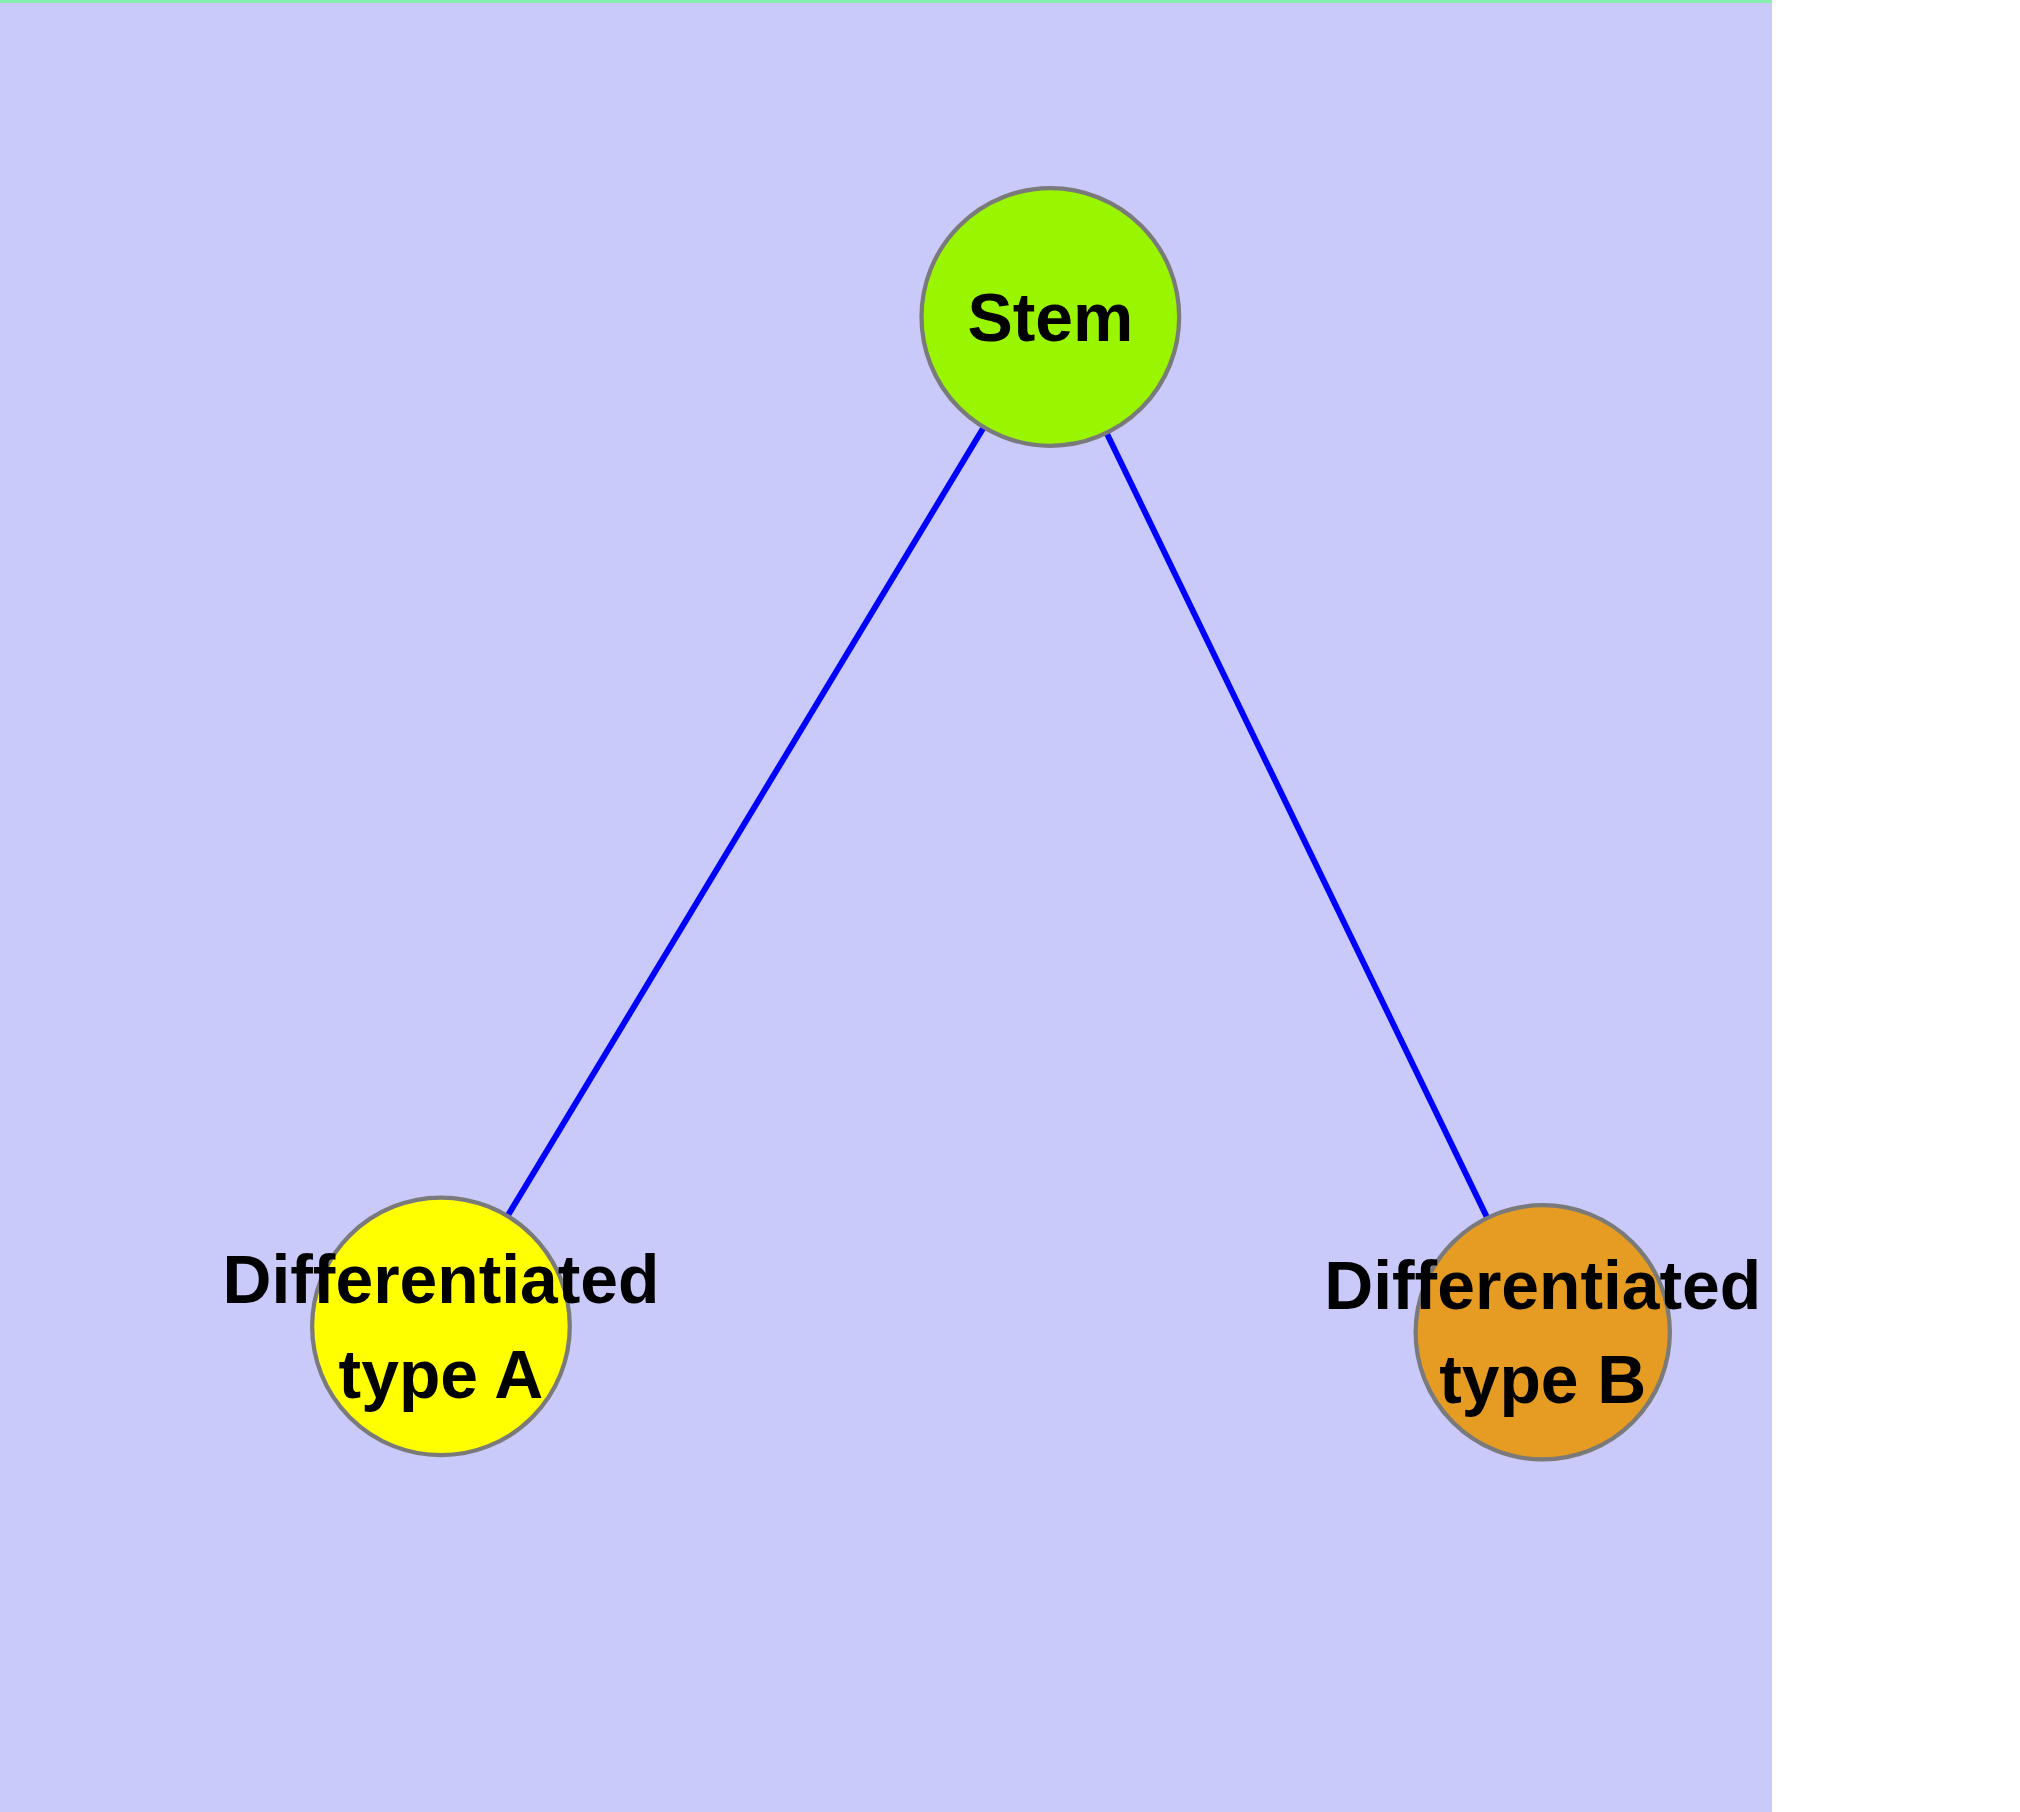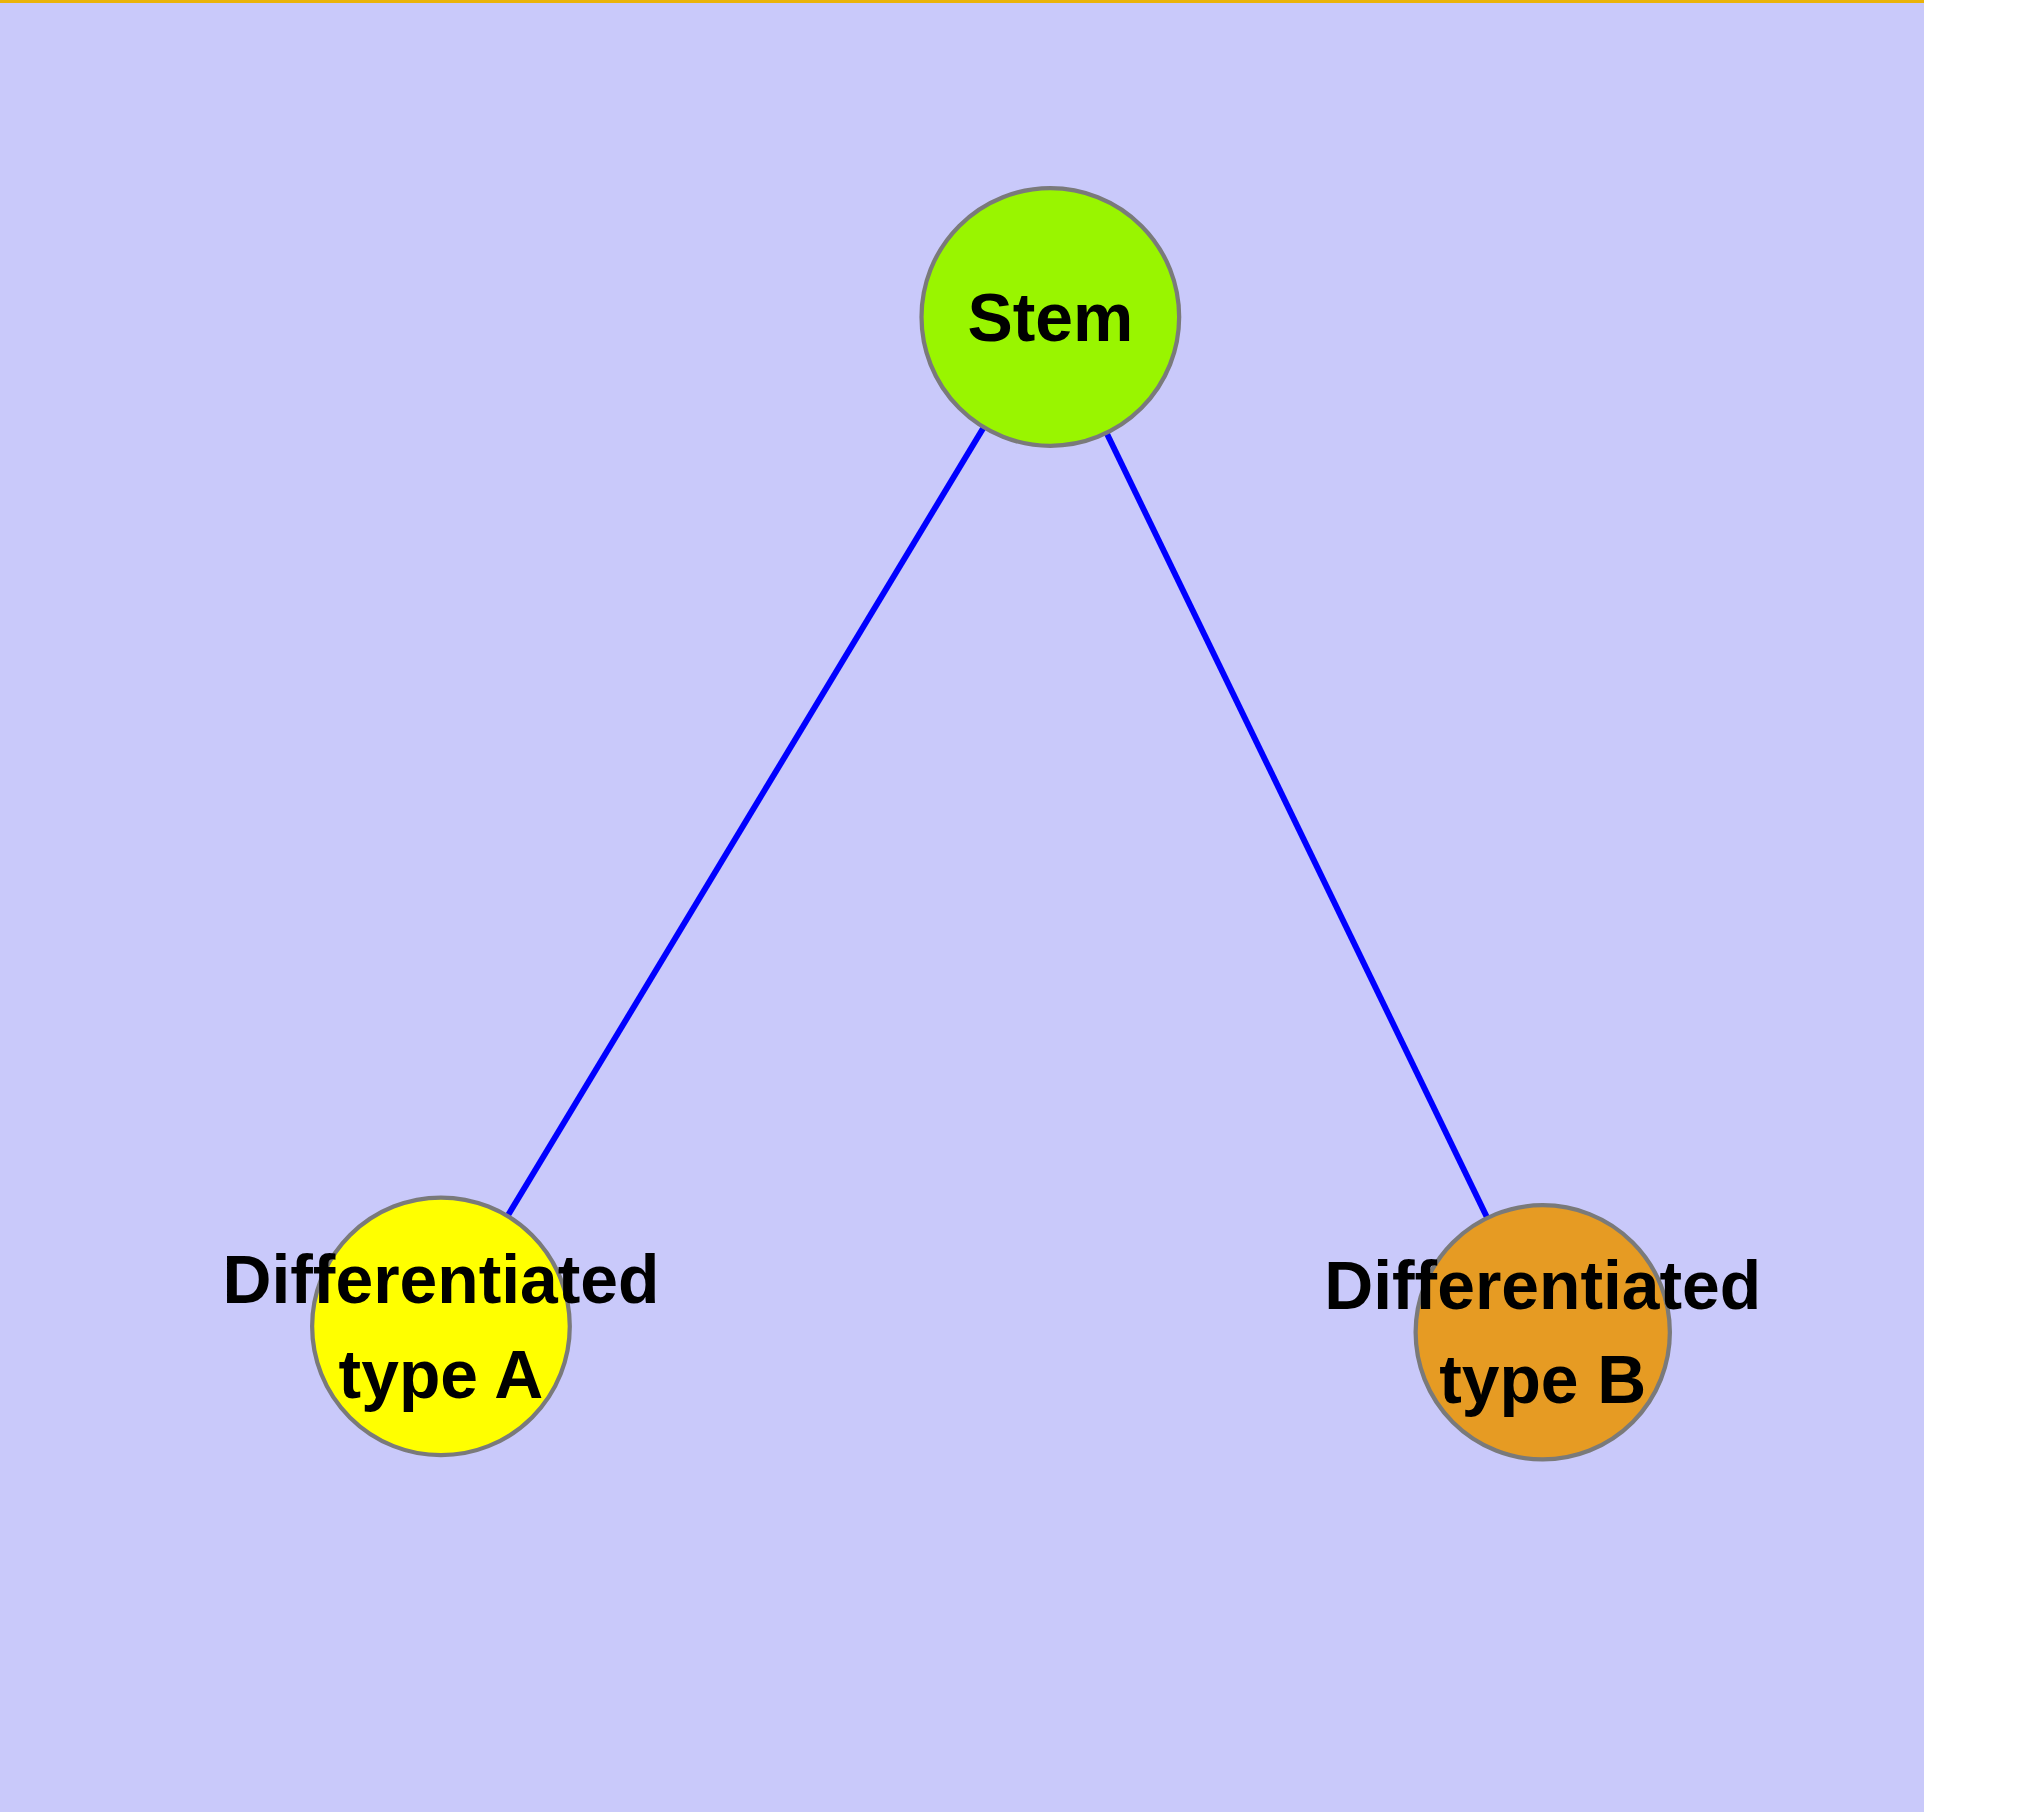"Stem" .page { background: #eab308 -> #86efac; width: 1924px -> 1772px }
